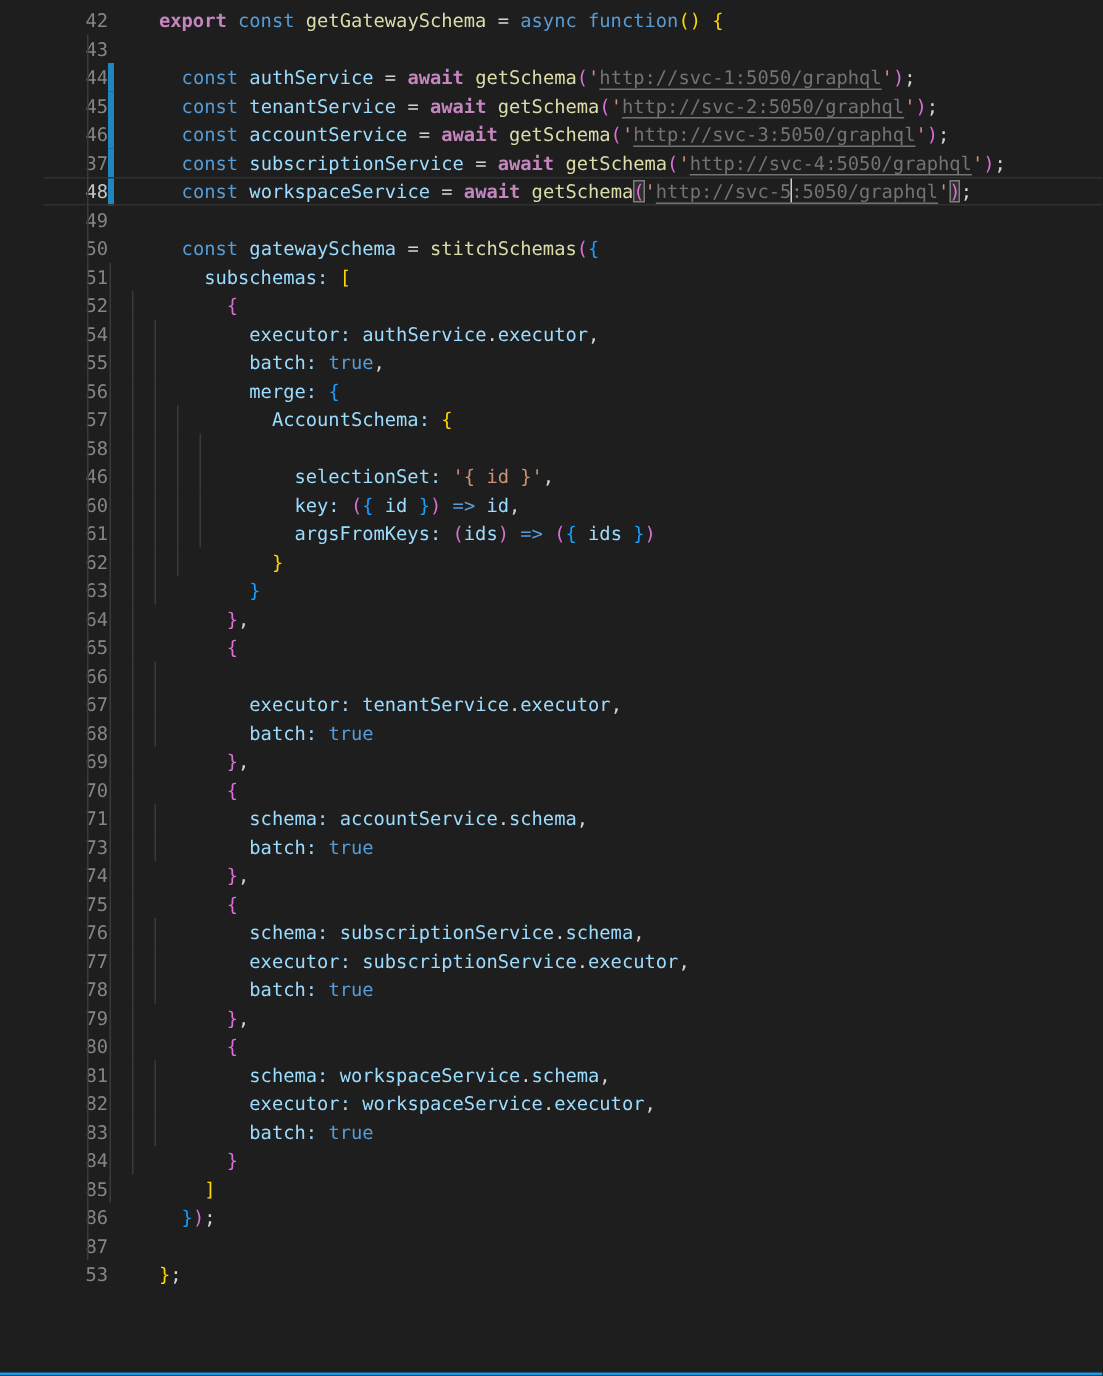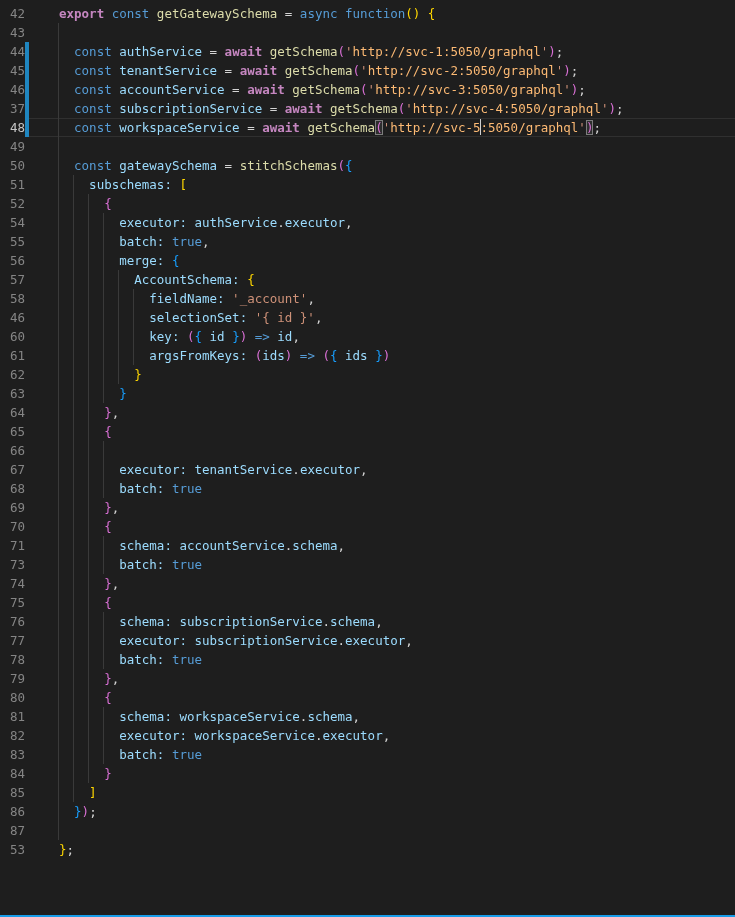"42" .row { padding-left: none -> 47px }
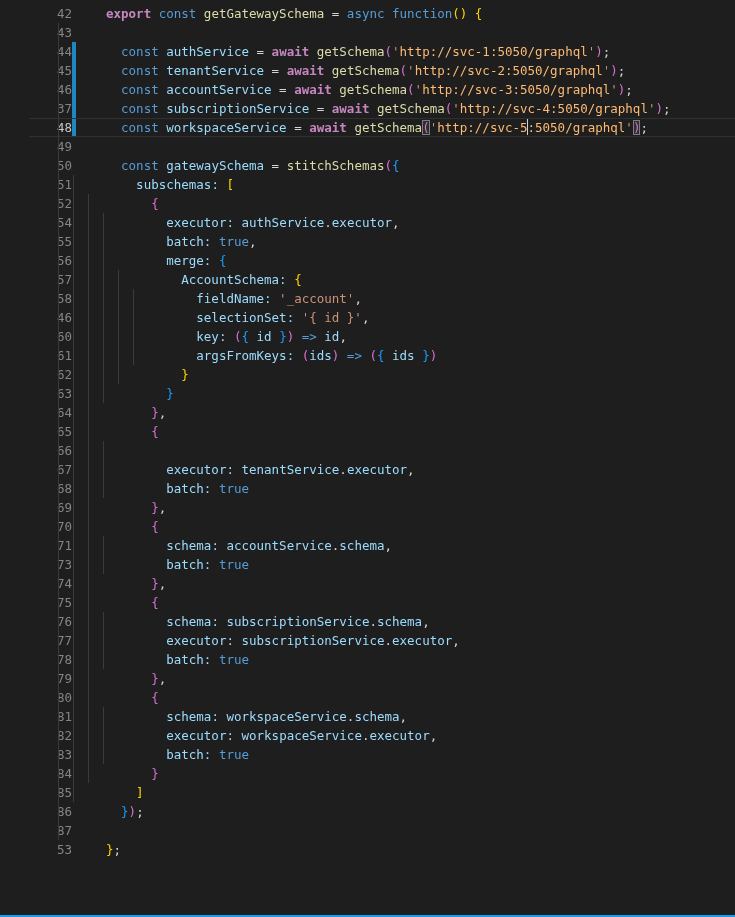"http://svc-1:5050/graphql" .t-u { color: #fdba74 -> #737373; text-decoration: none -> underline }
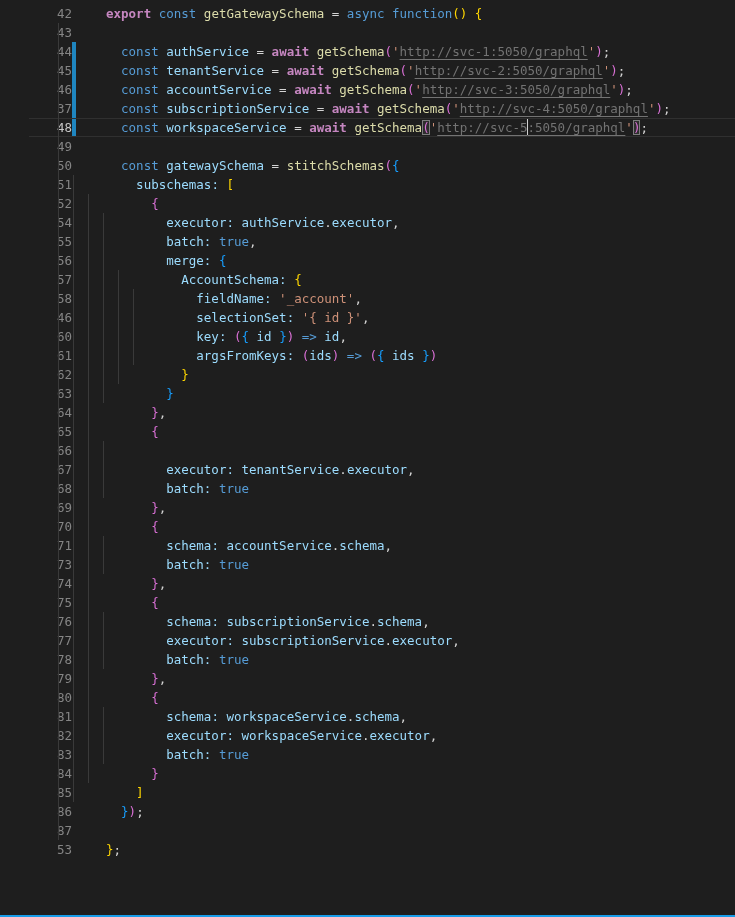"fieldName: '_account'," span.code { html: <span> <span>fieldName</span><span>:</span><span> </span><span>'_account'</span><span>,</span></span> -> none }
